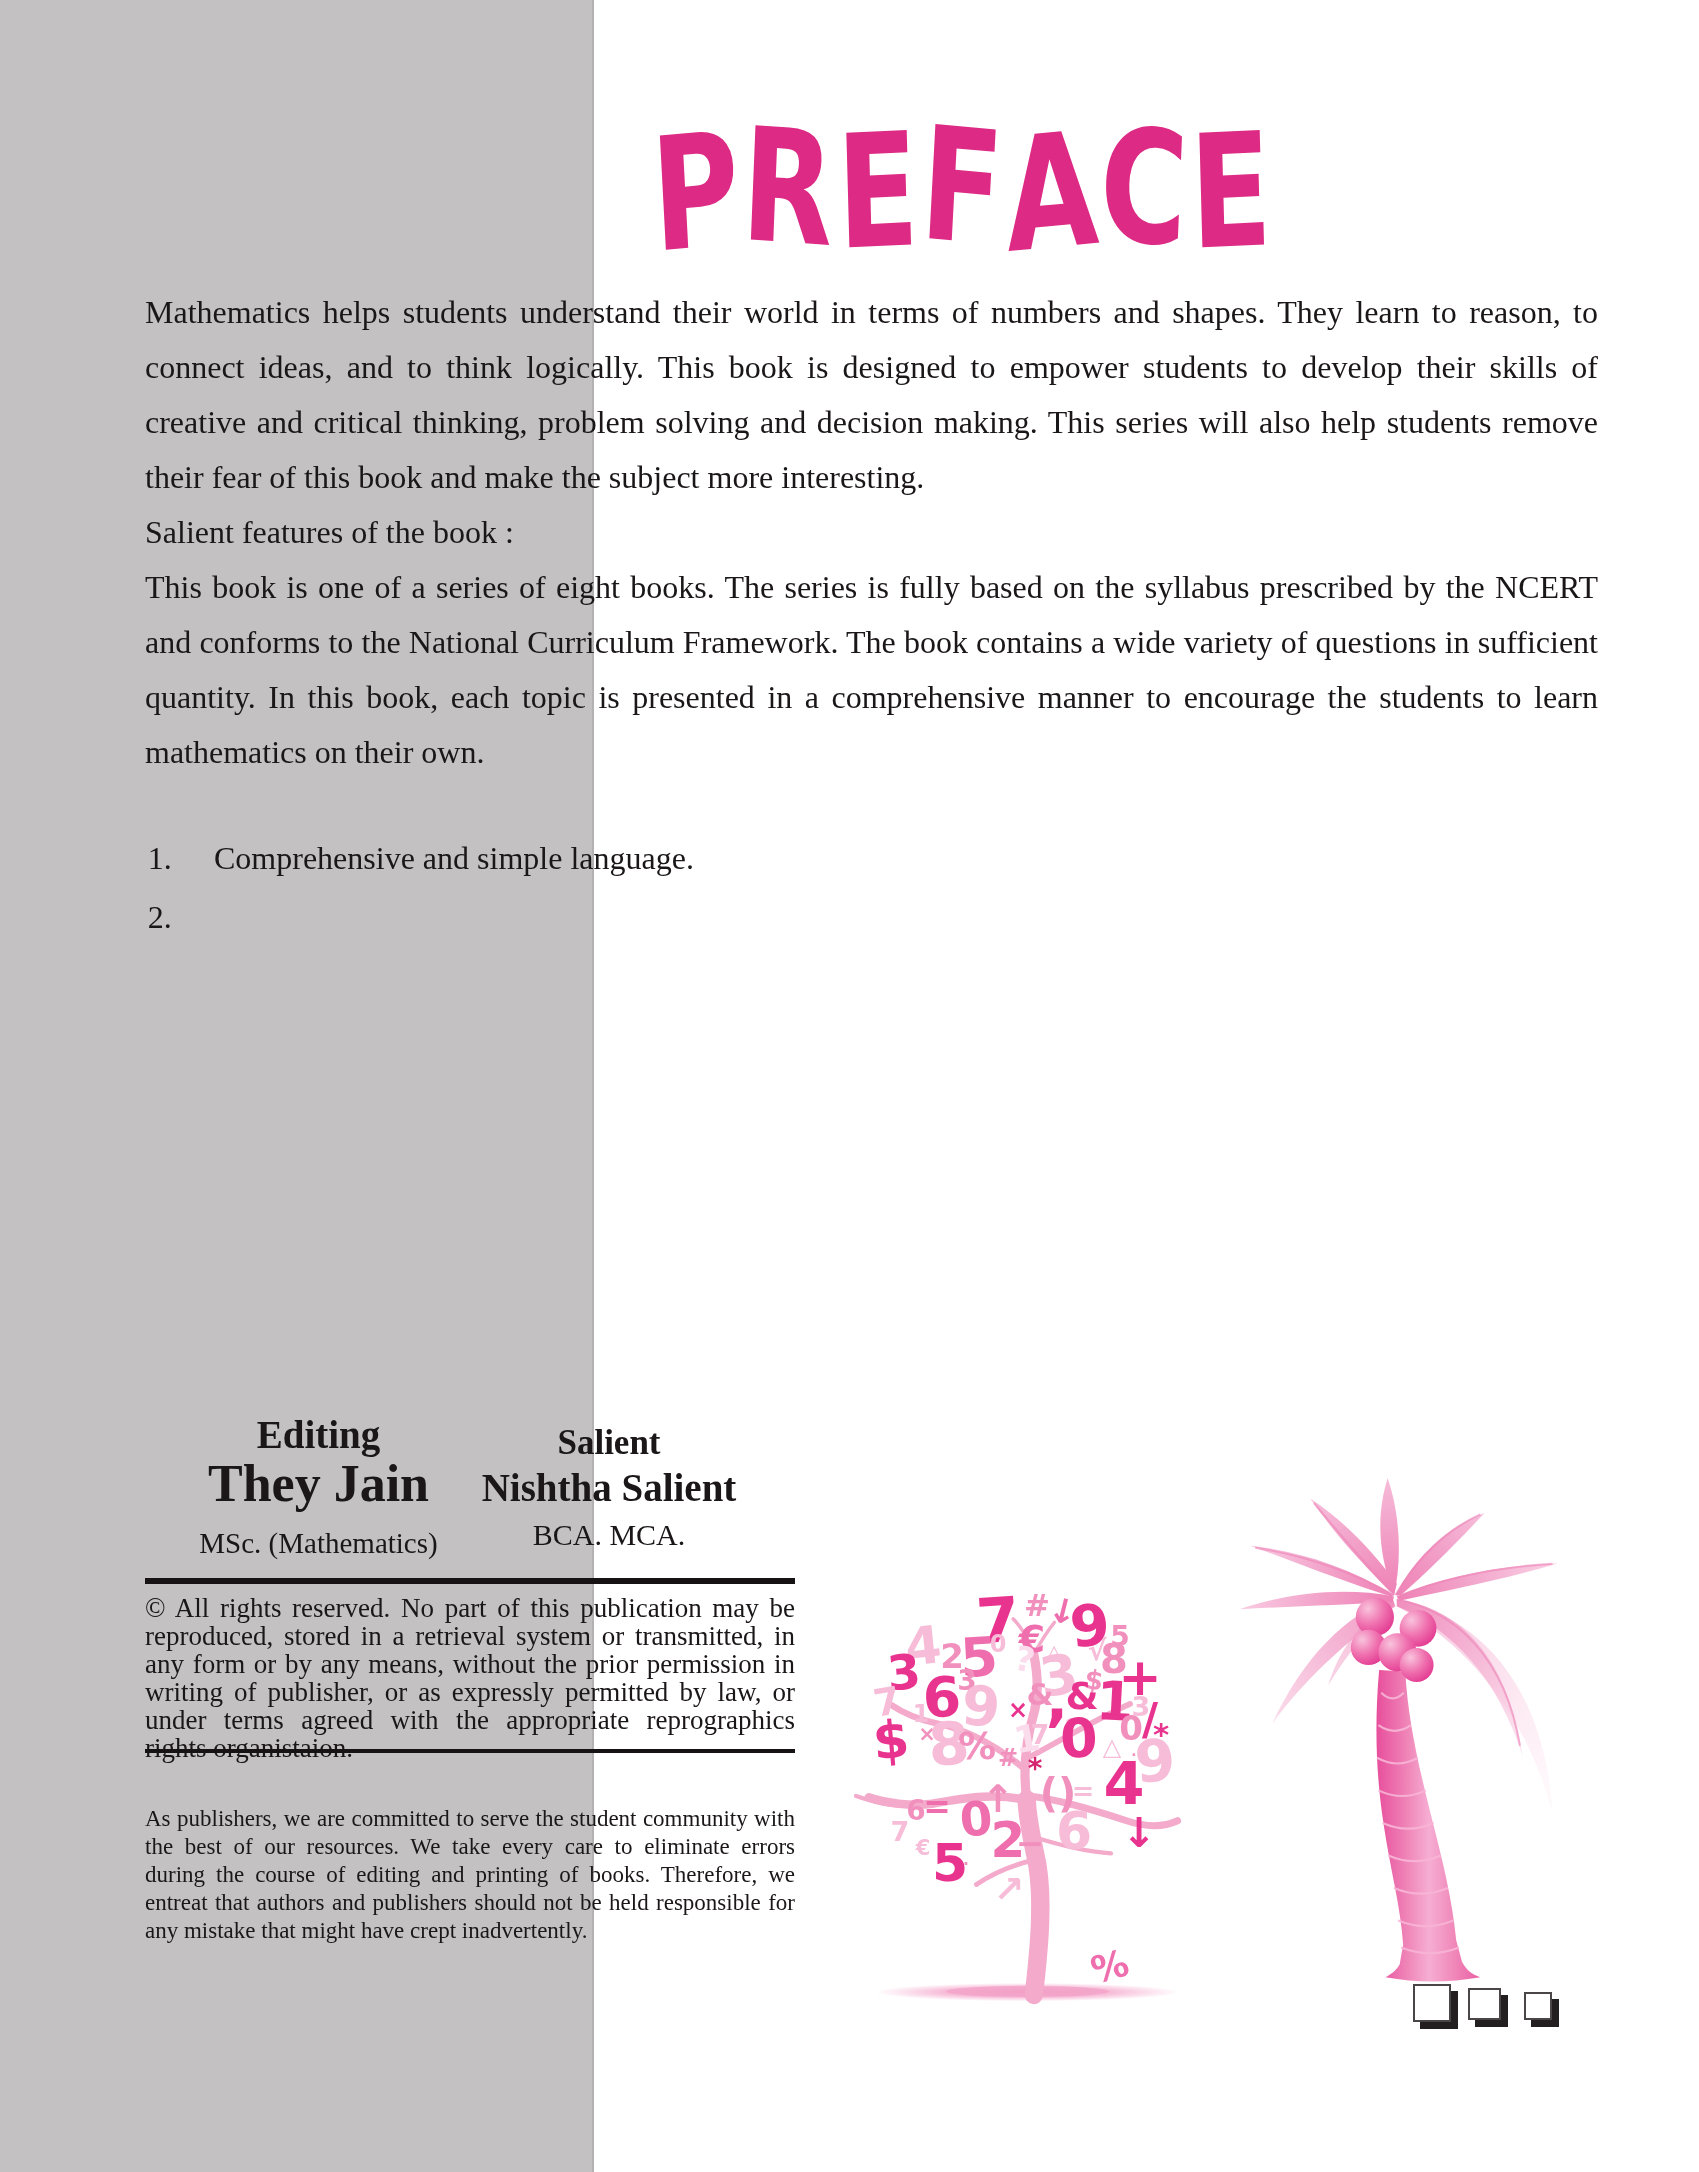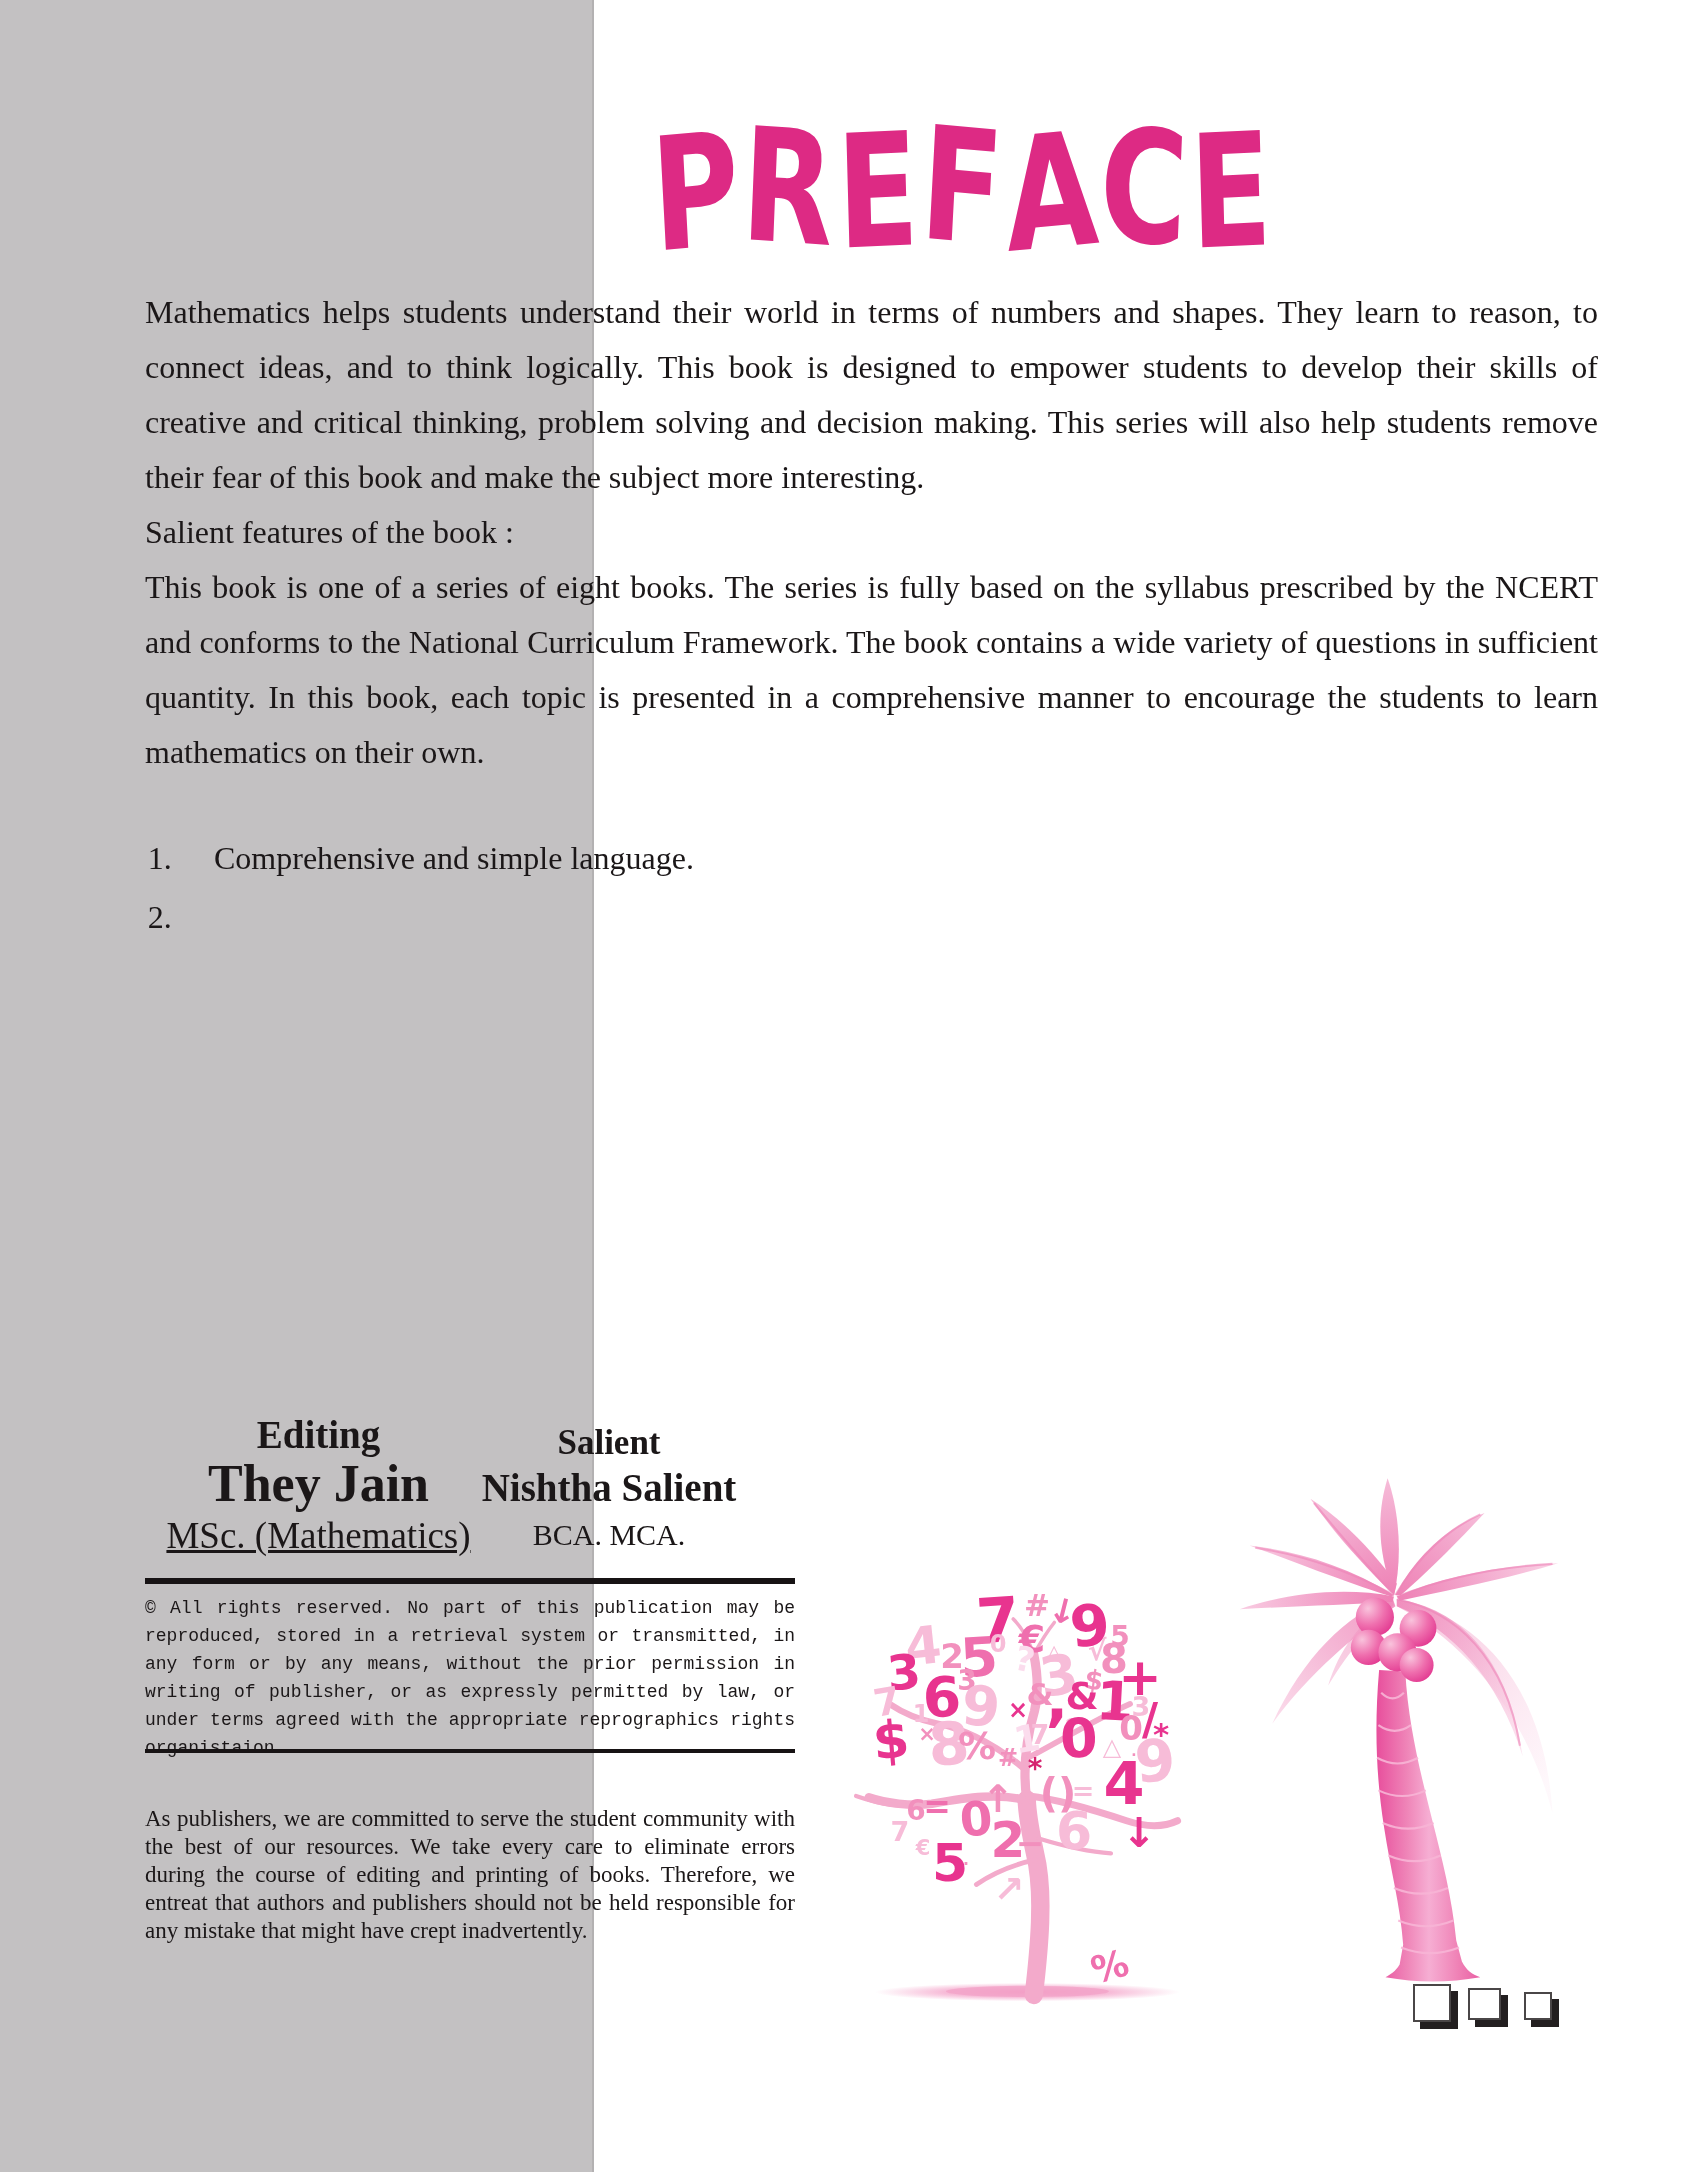"MSc. (Mathematics)" .author-qual { font-size: 37px -> 29px; margin-top: 4px -> 17px; text-decoration: underline -> none }
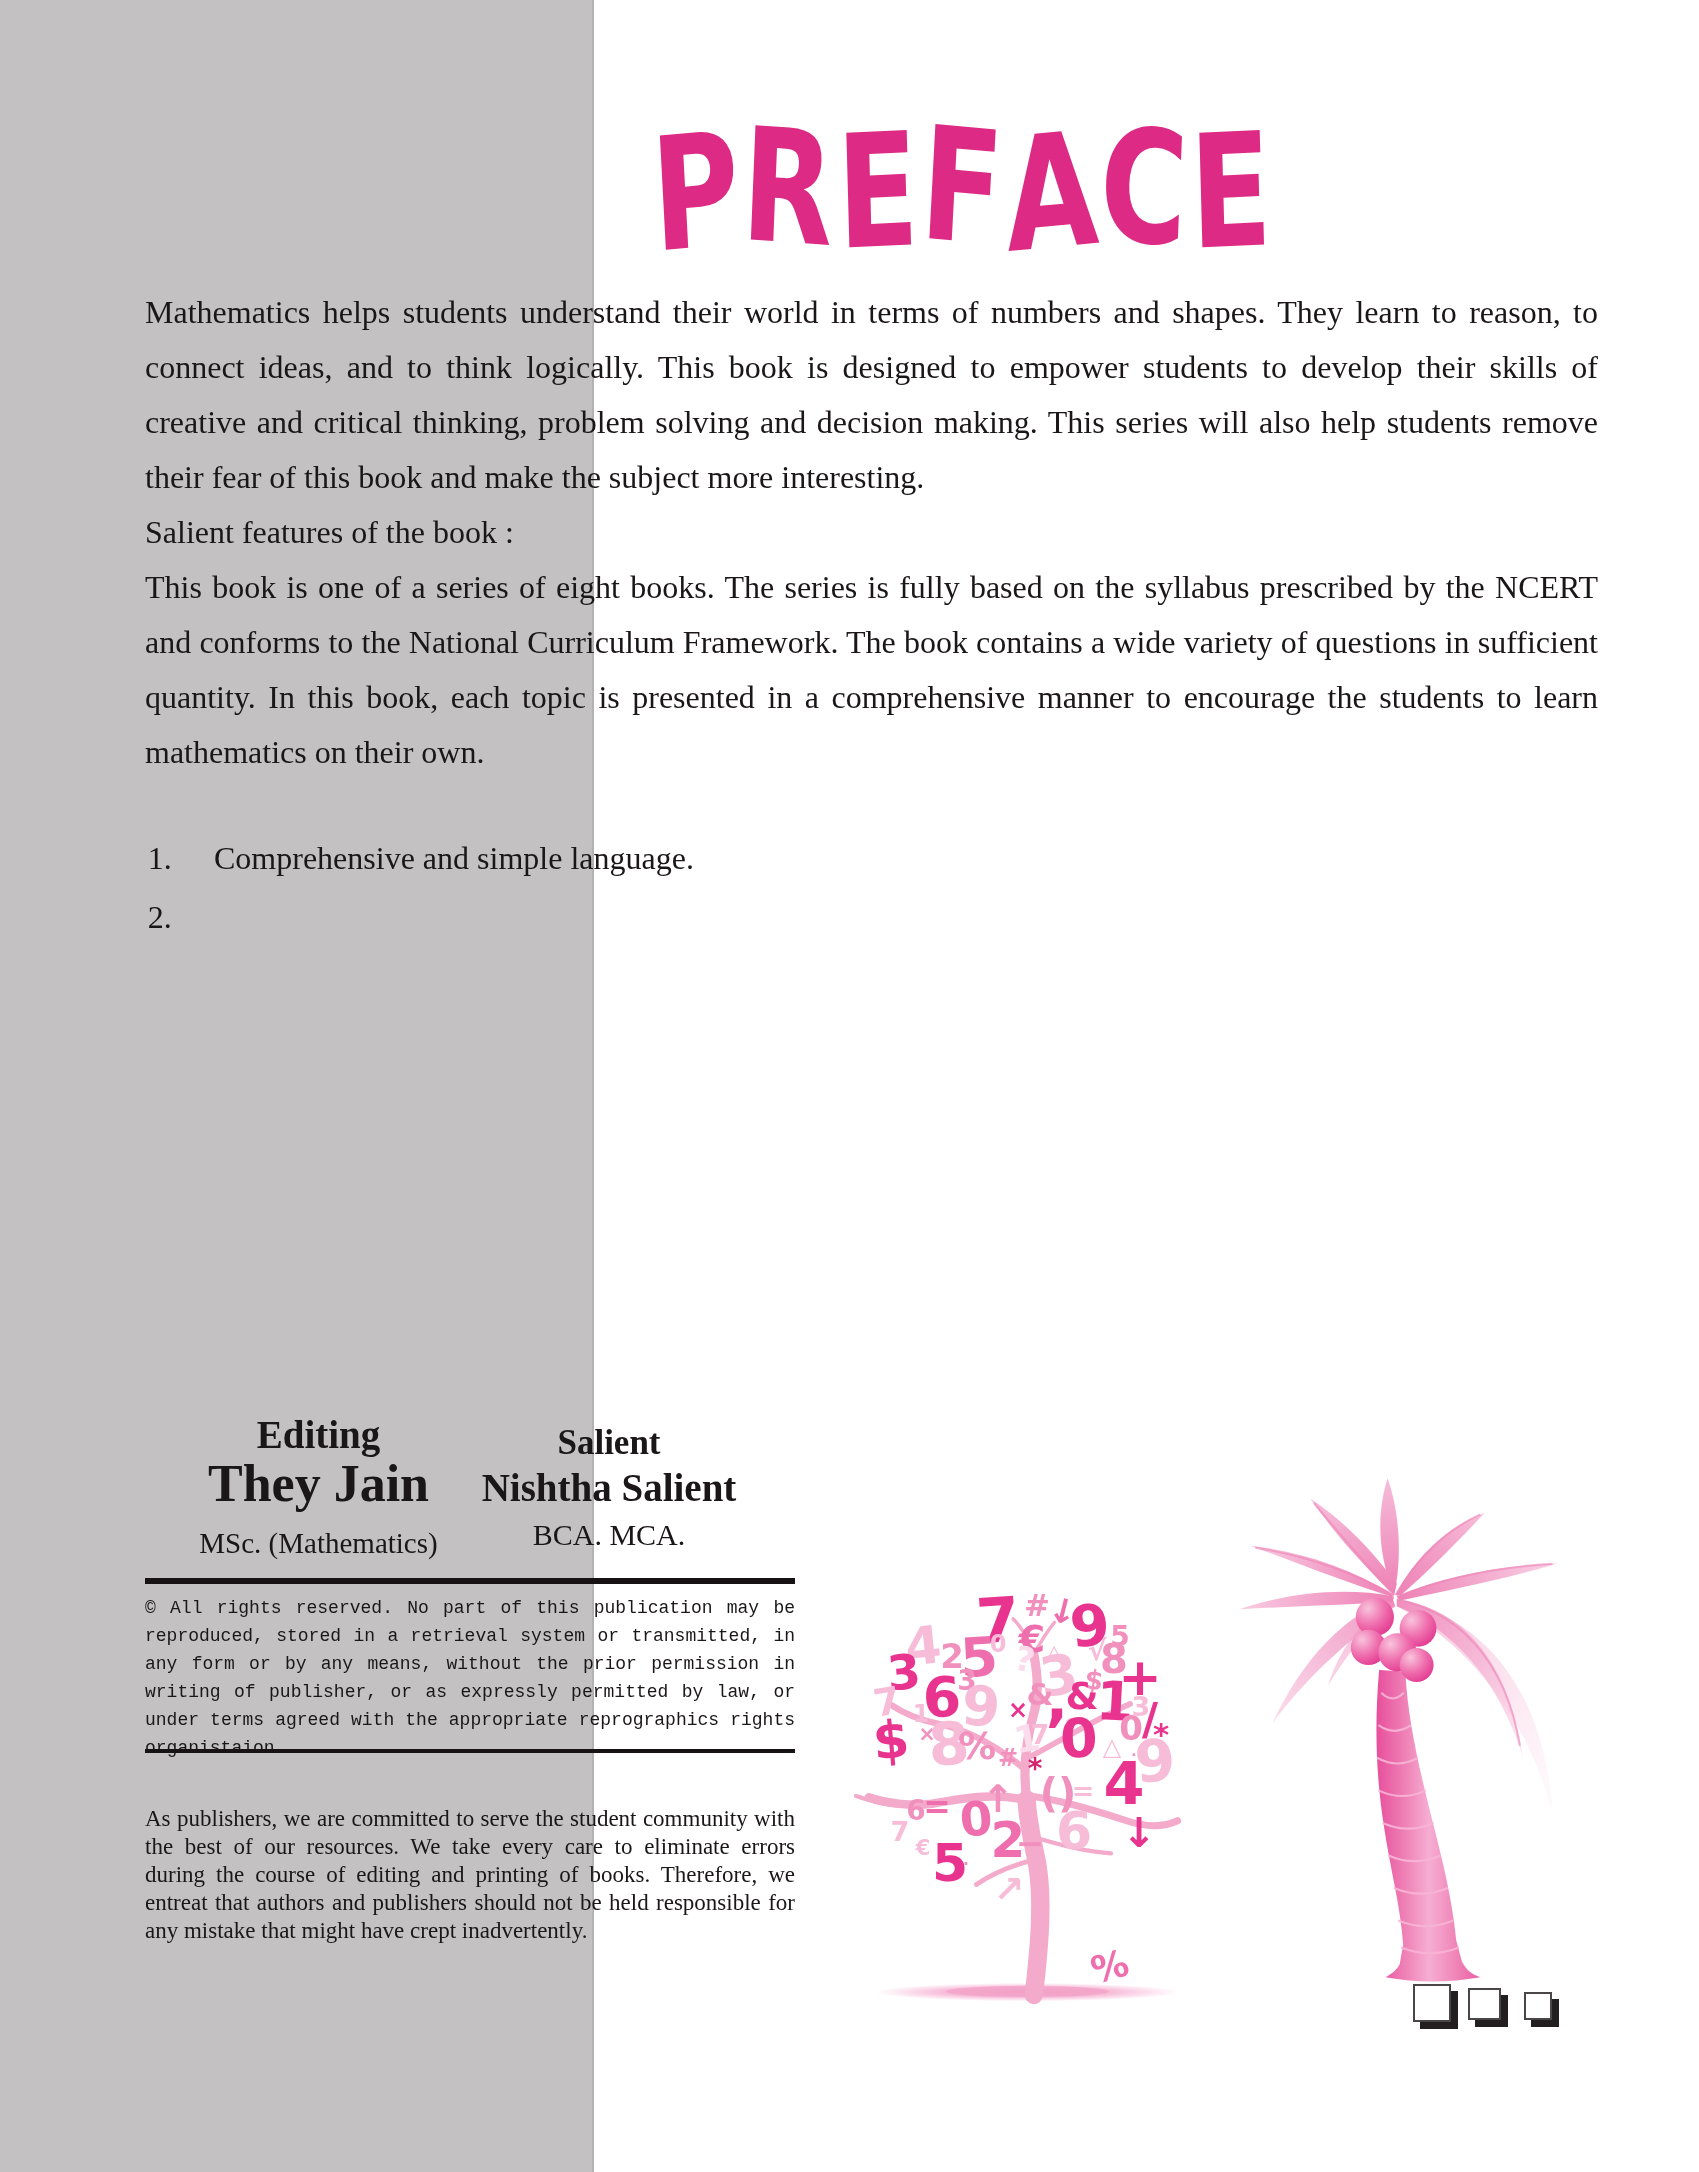"© All rights reserved. No" .copyright-text { font-family: Liberation Mono, monospace -> none; font-size: 18px -> 27px }
